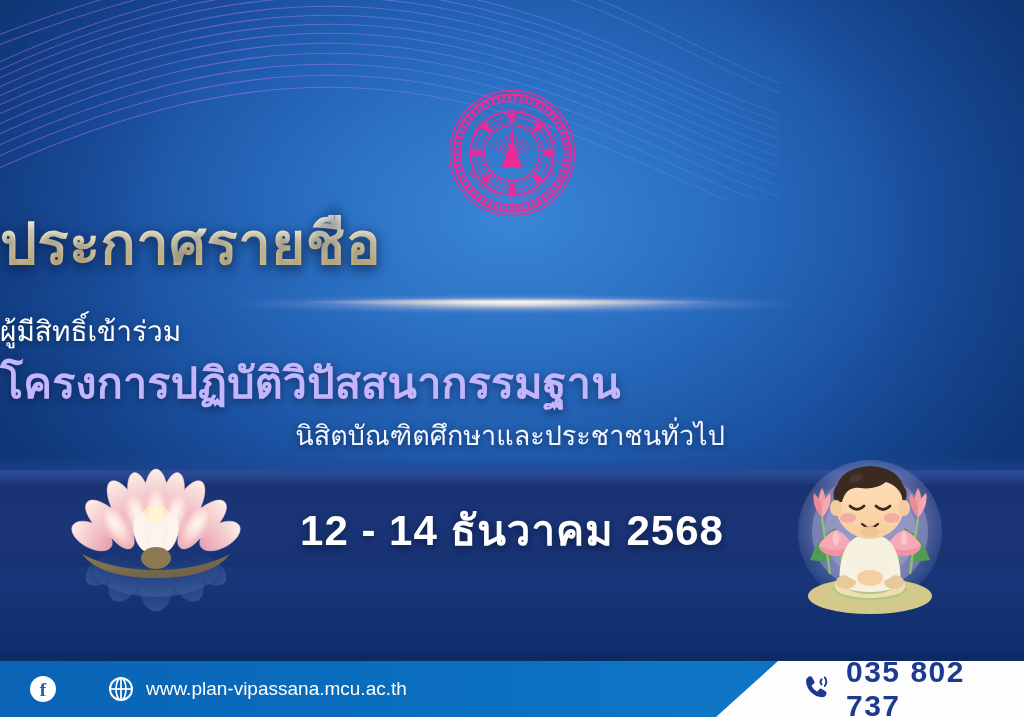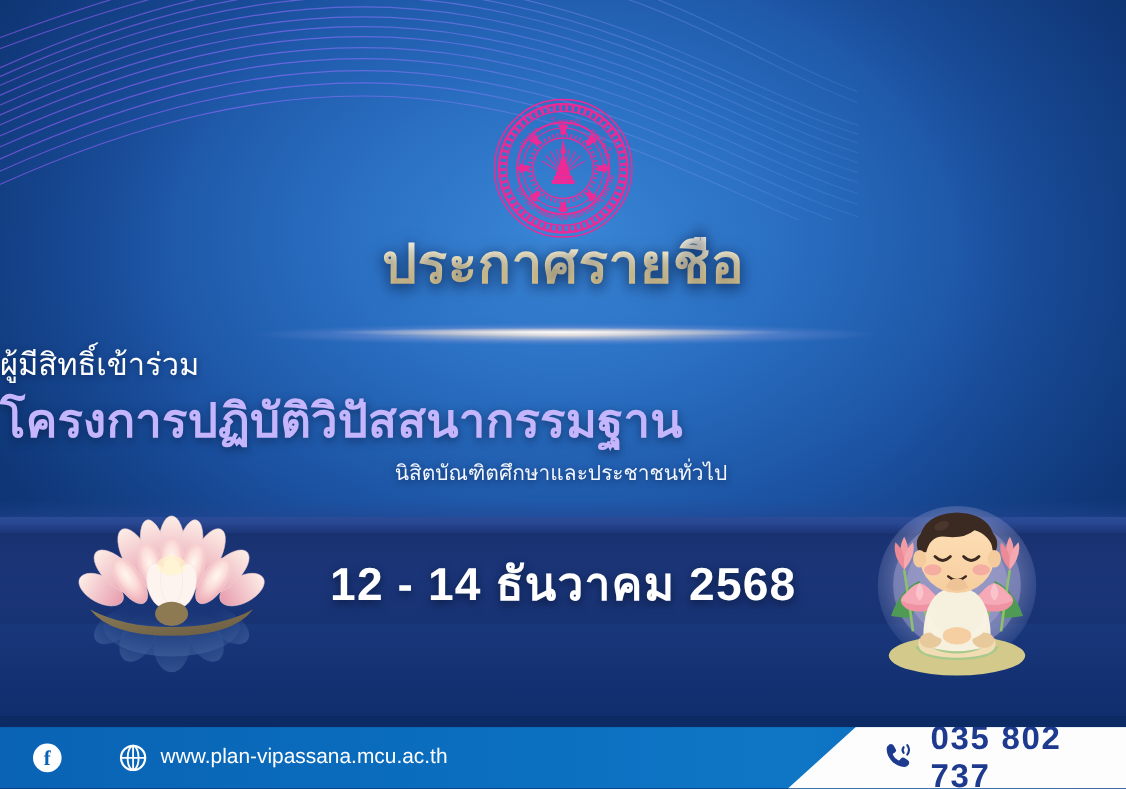"ประกาศรายชื่อ" .headline { font-size: 50px -> 58px; text-align: center -> left }
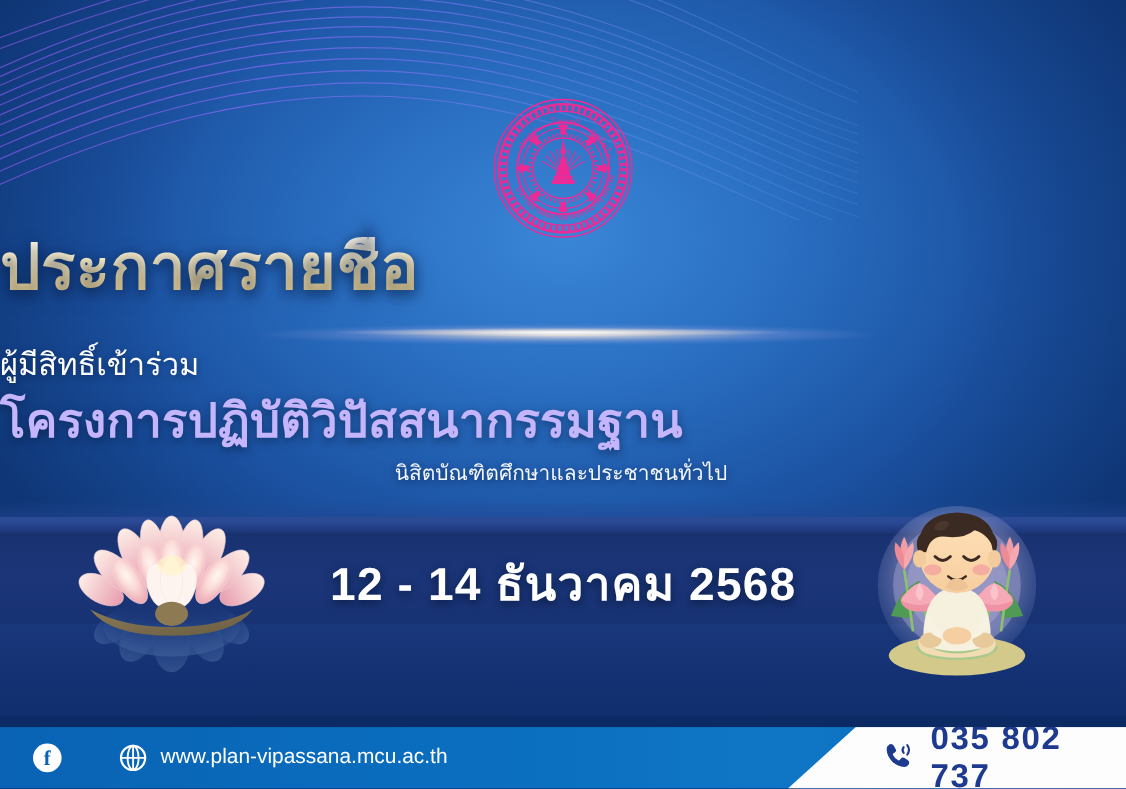"นิสิตบัณฑิตศึกษาและประชาชนทั่วไป" .sub3 { font-size: 19px -> 27px }
